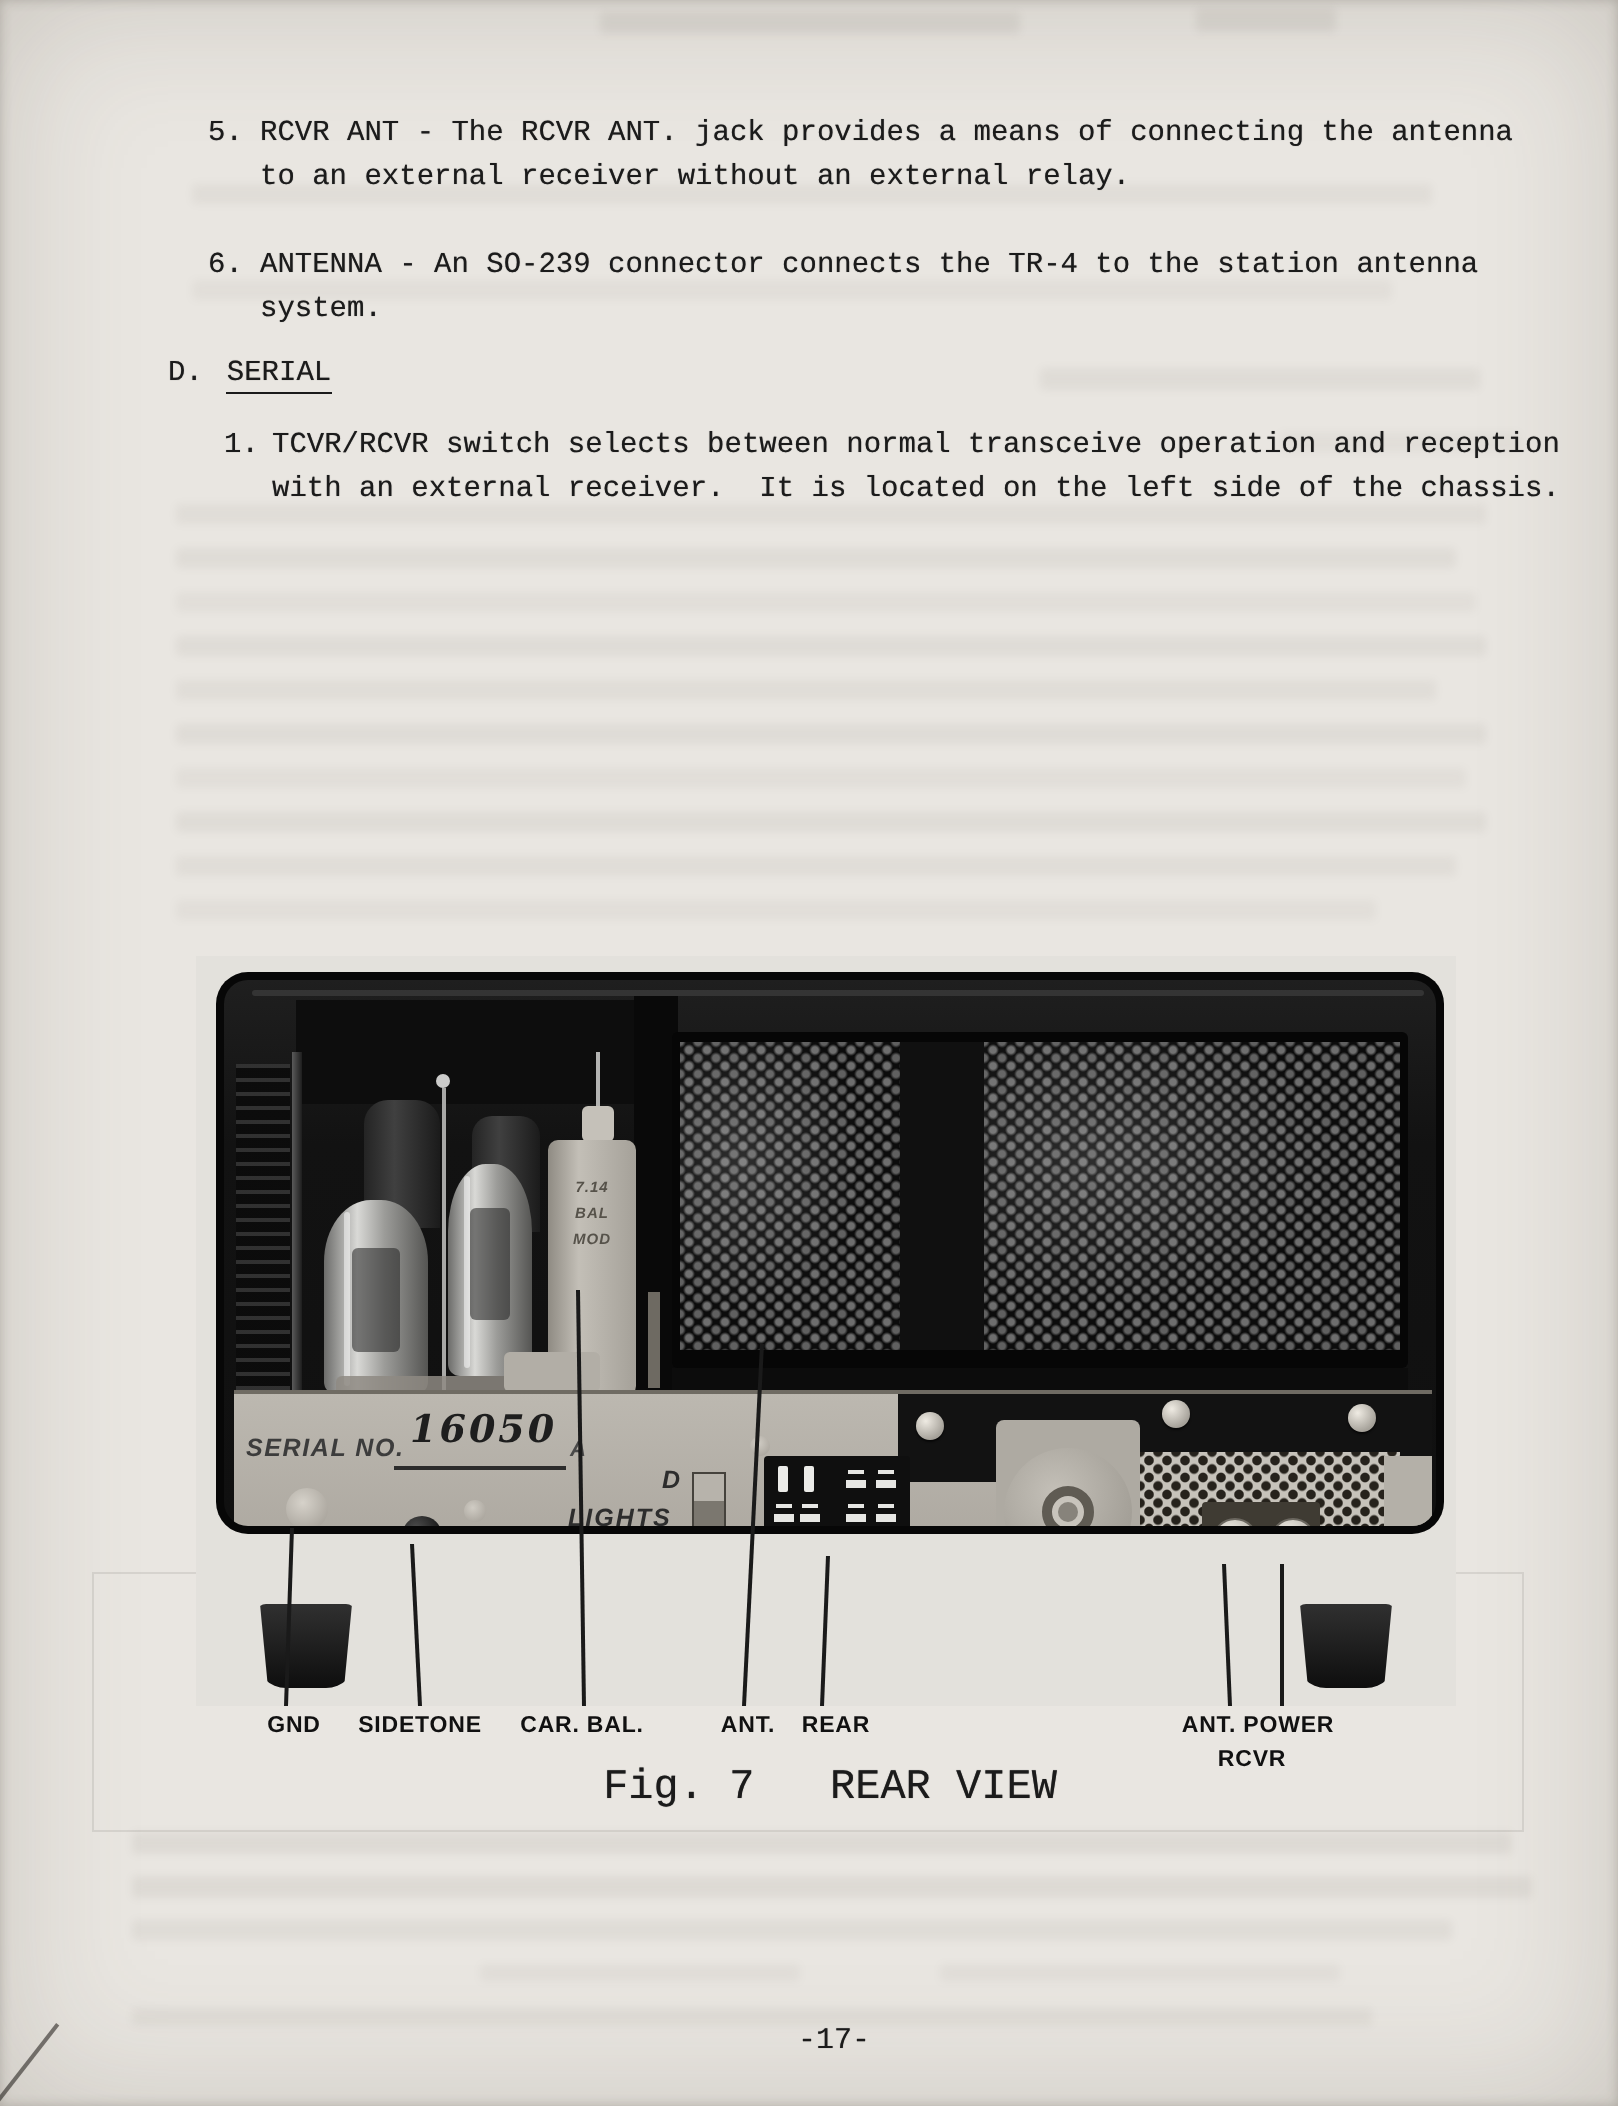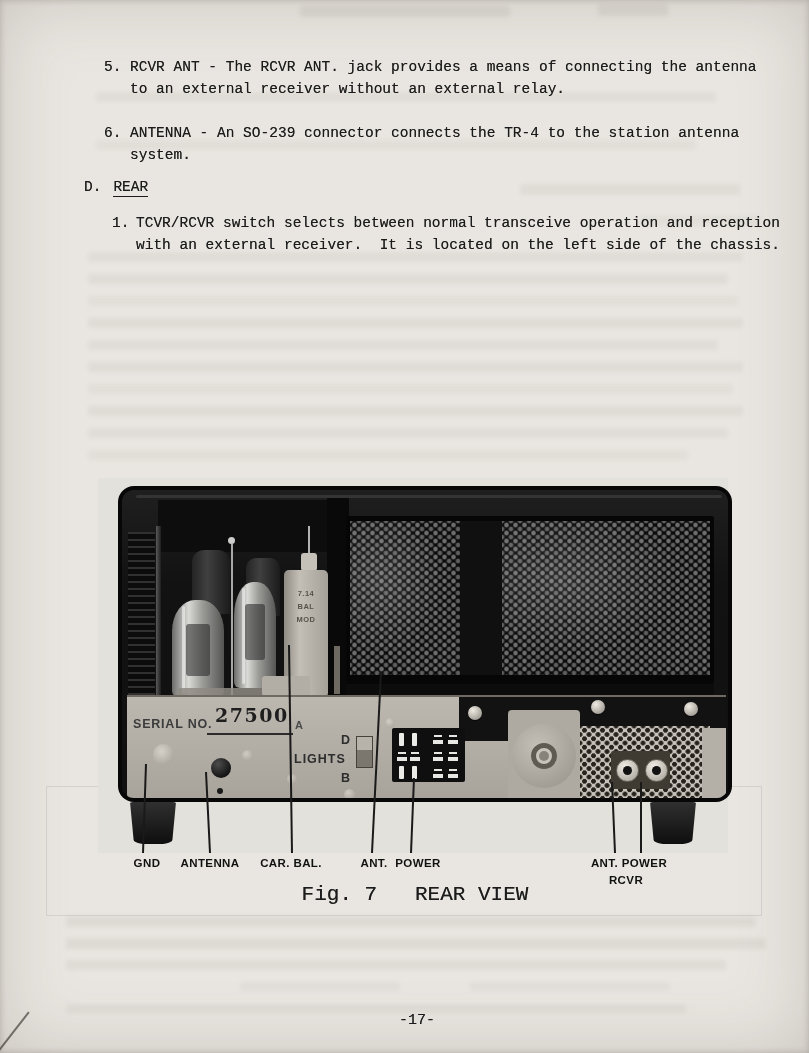"REAR" span.u { text: REAR -> SERIAL }
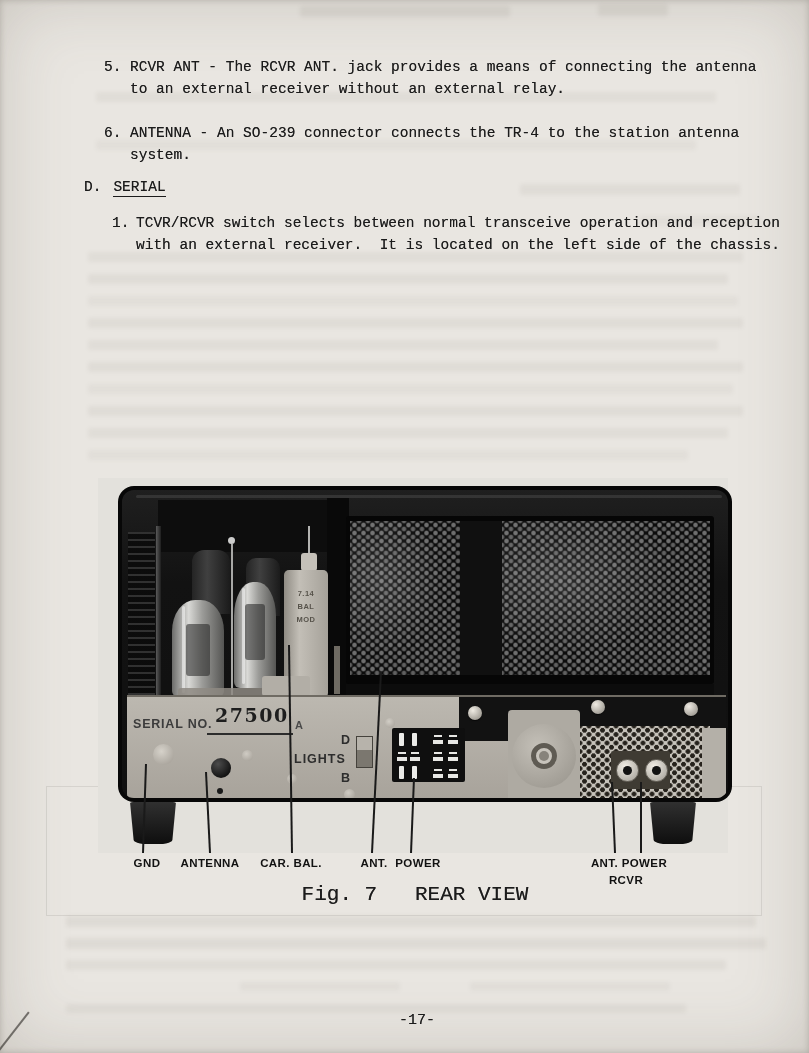"7.14" .cabinet { font-style: none -> italic; height: 316px -> 281px; left: 20px -> 10px }
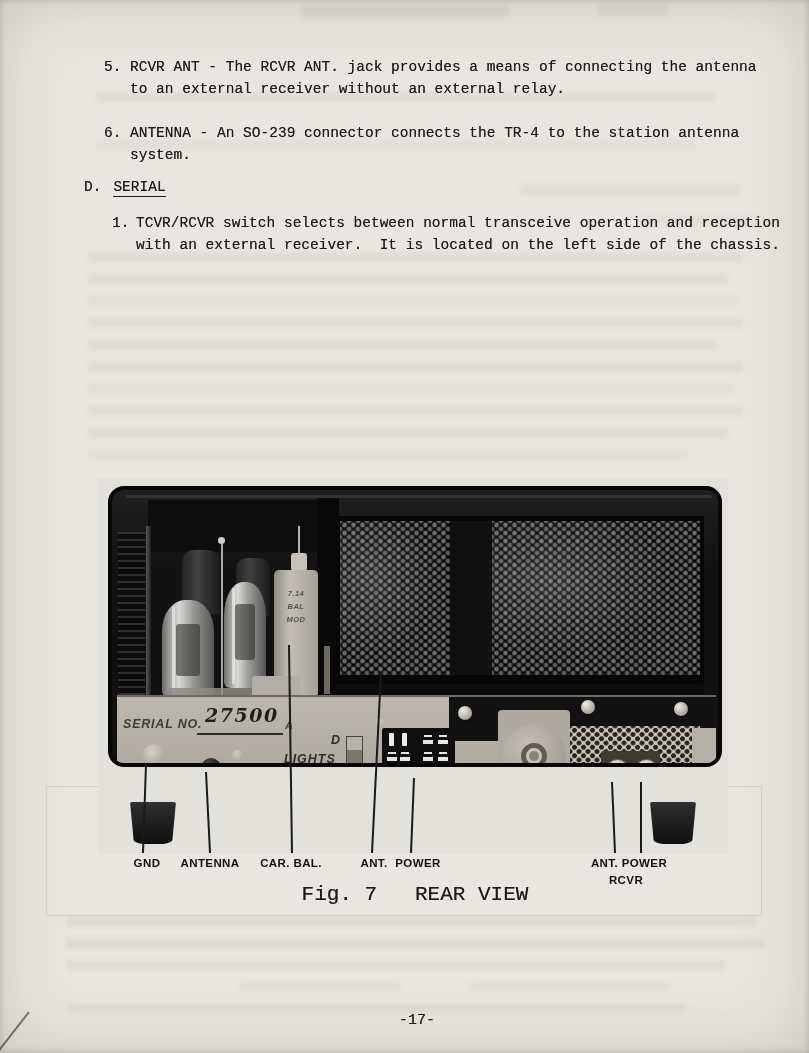"27500" div.abs { text: 27500 -> 16050 }
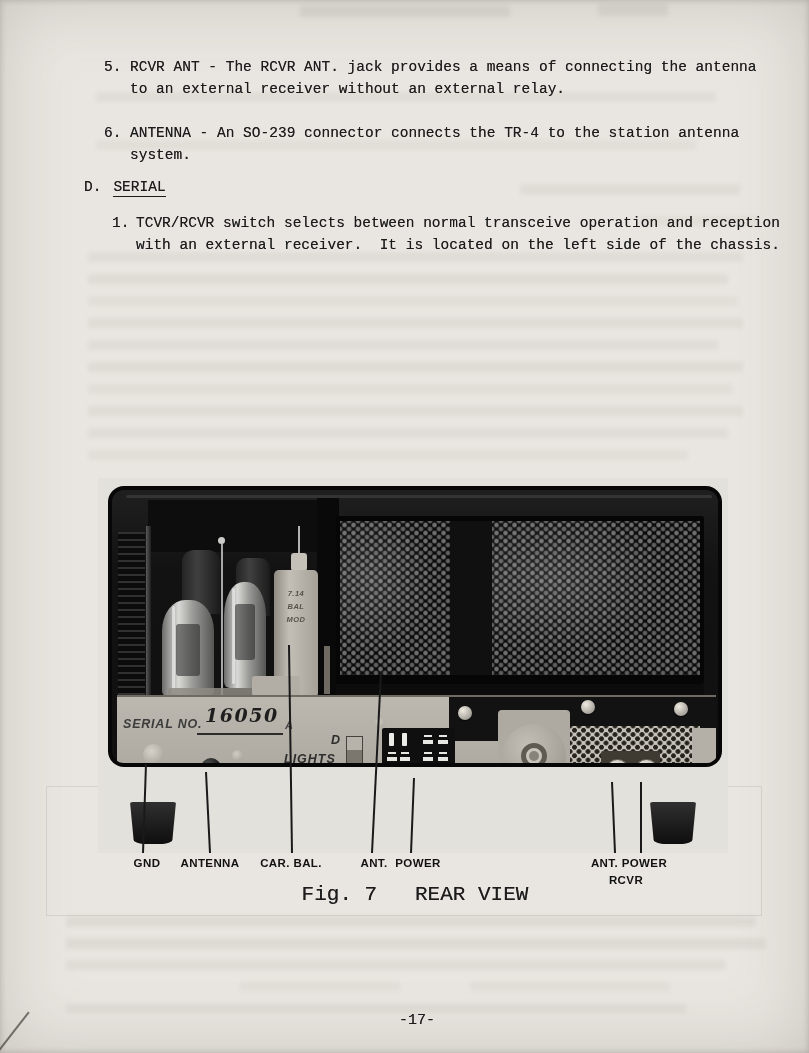"ANTENNA" div.callout { text: ANTENNA -> SIDETONE }
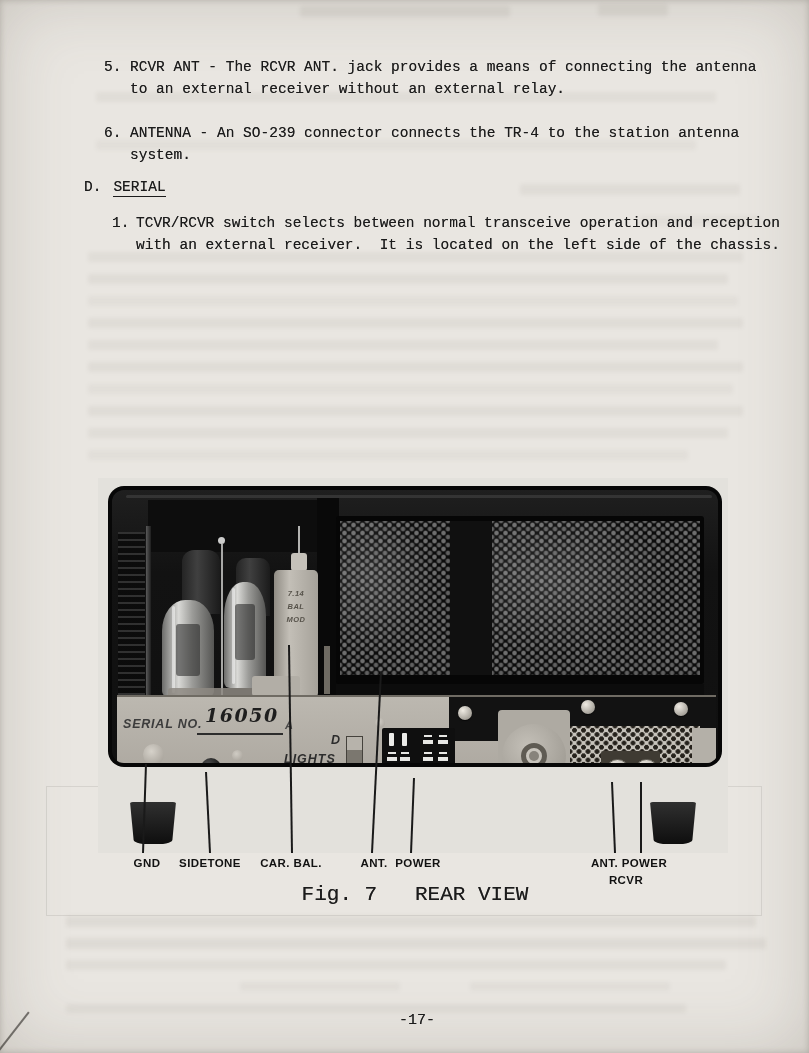"POWER" div.callout { text: POWER -> REAR }
